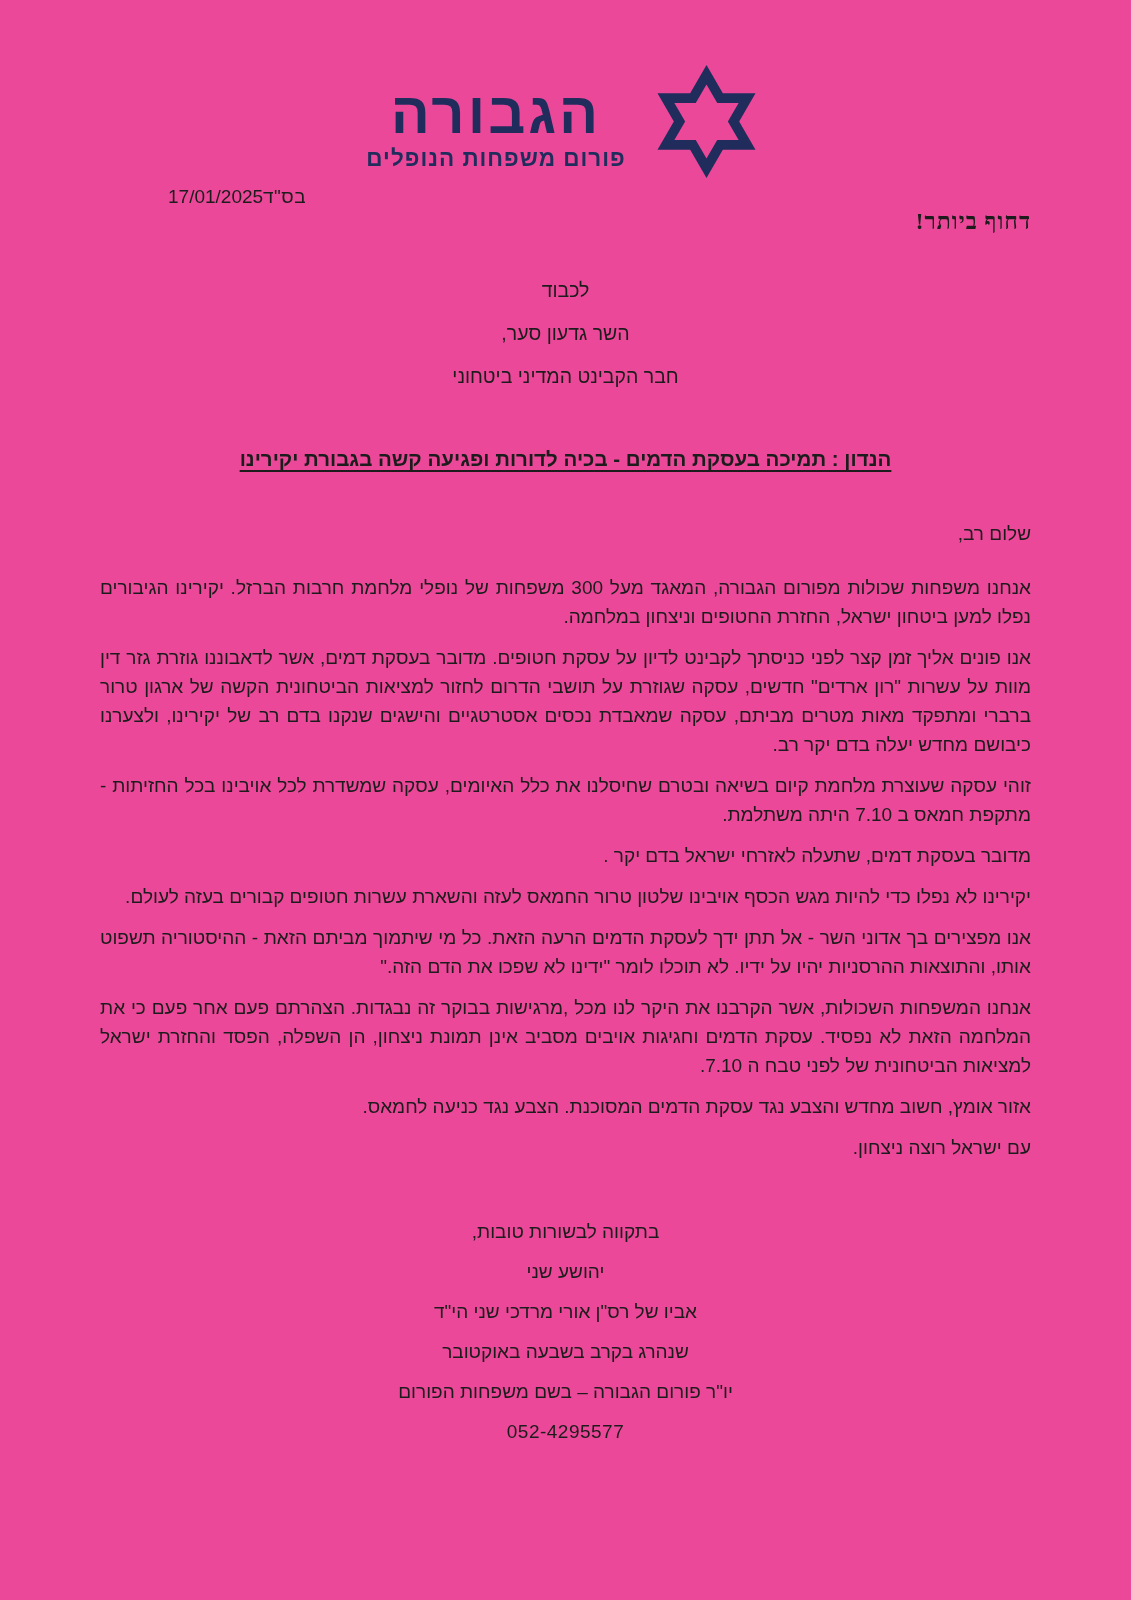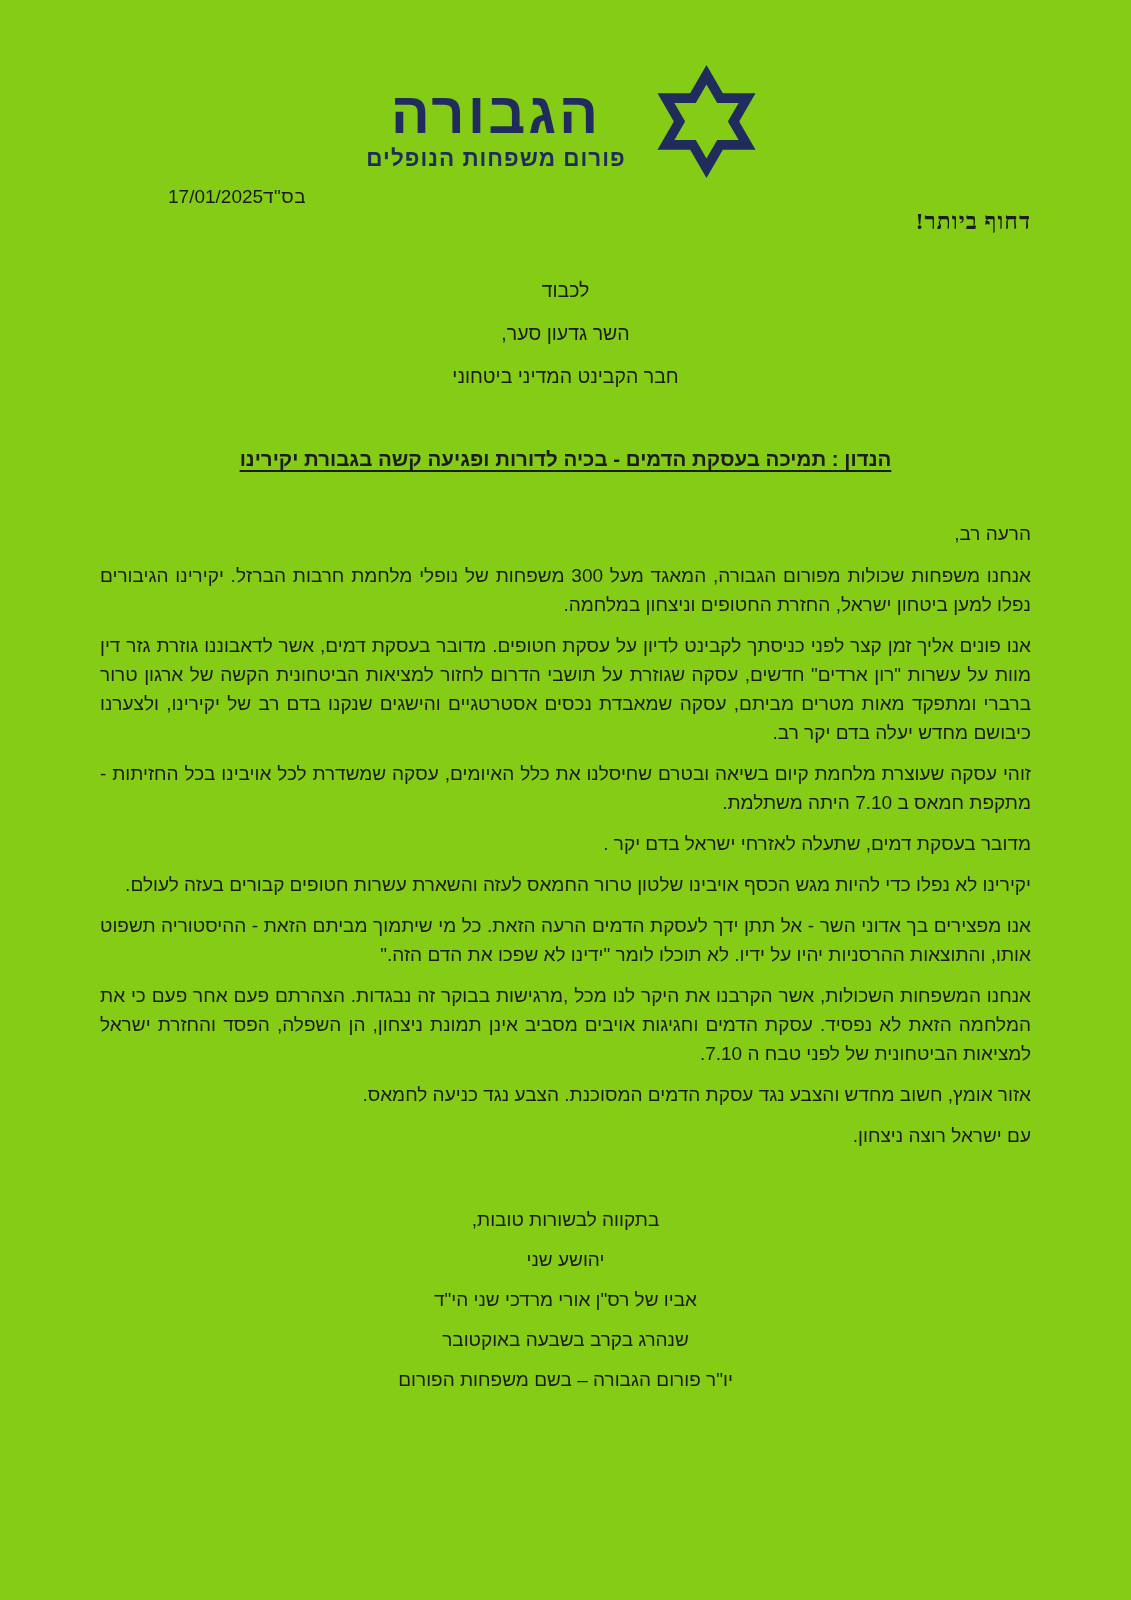"הגבורה" .page { background: #84cc16 -> #ec4899 }
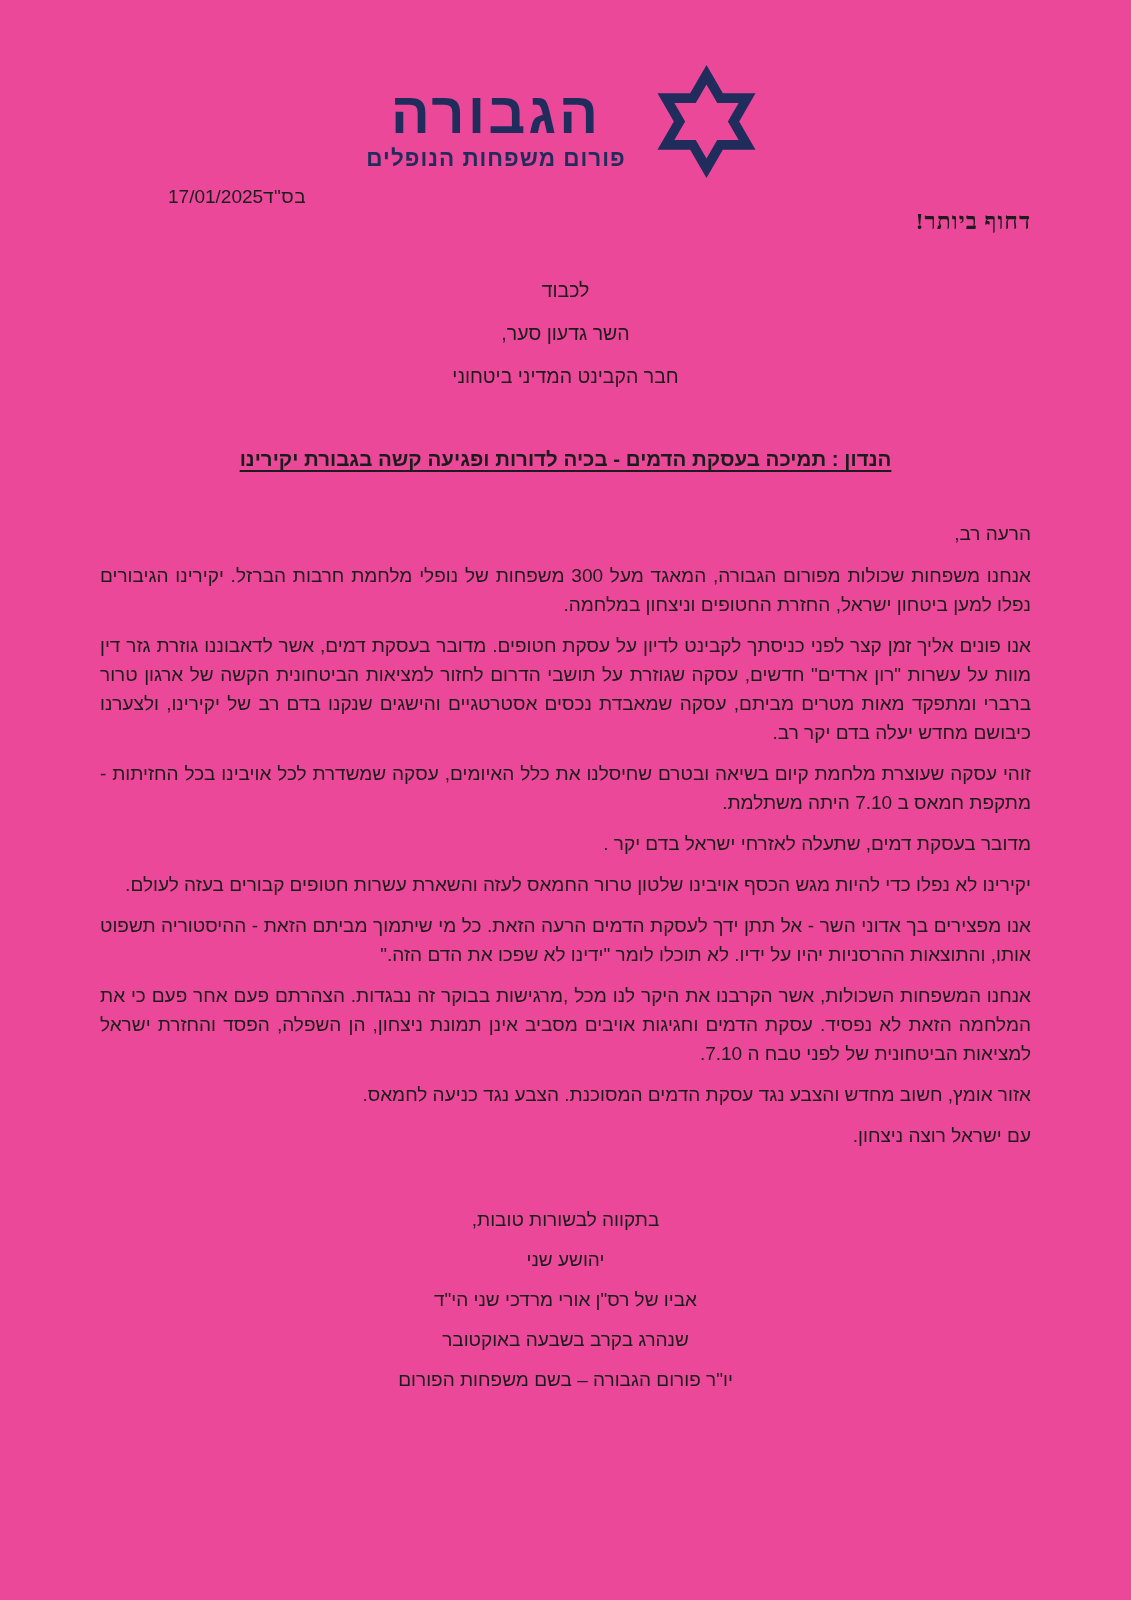"הרעה רב," div.greeting { text: הרעה -> שלום }
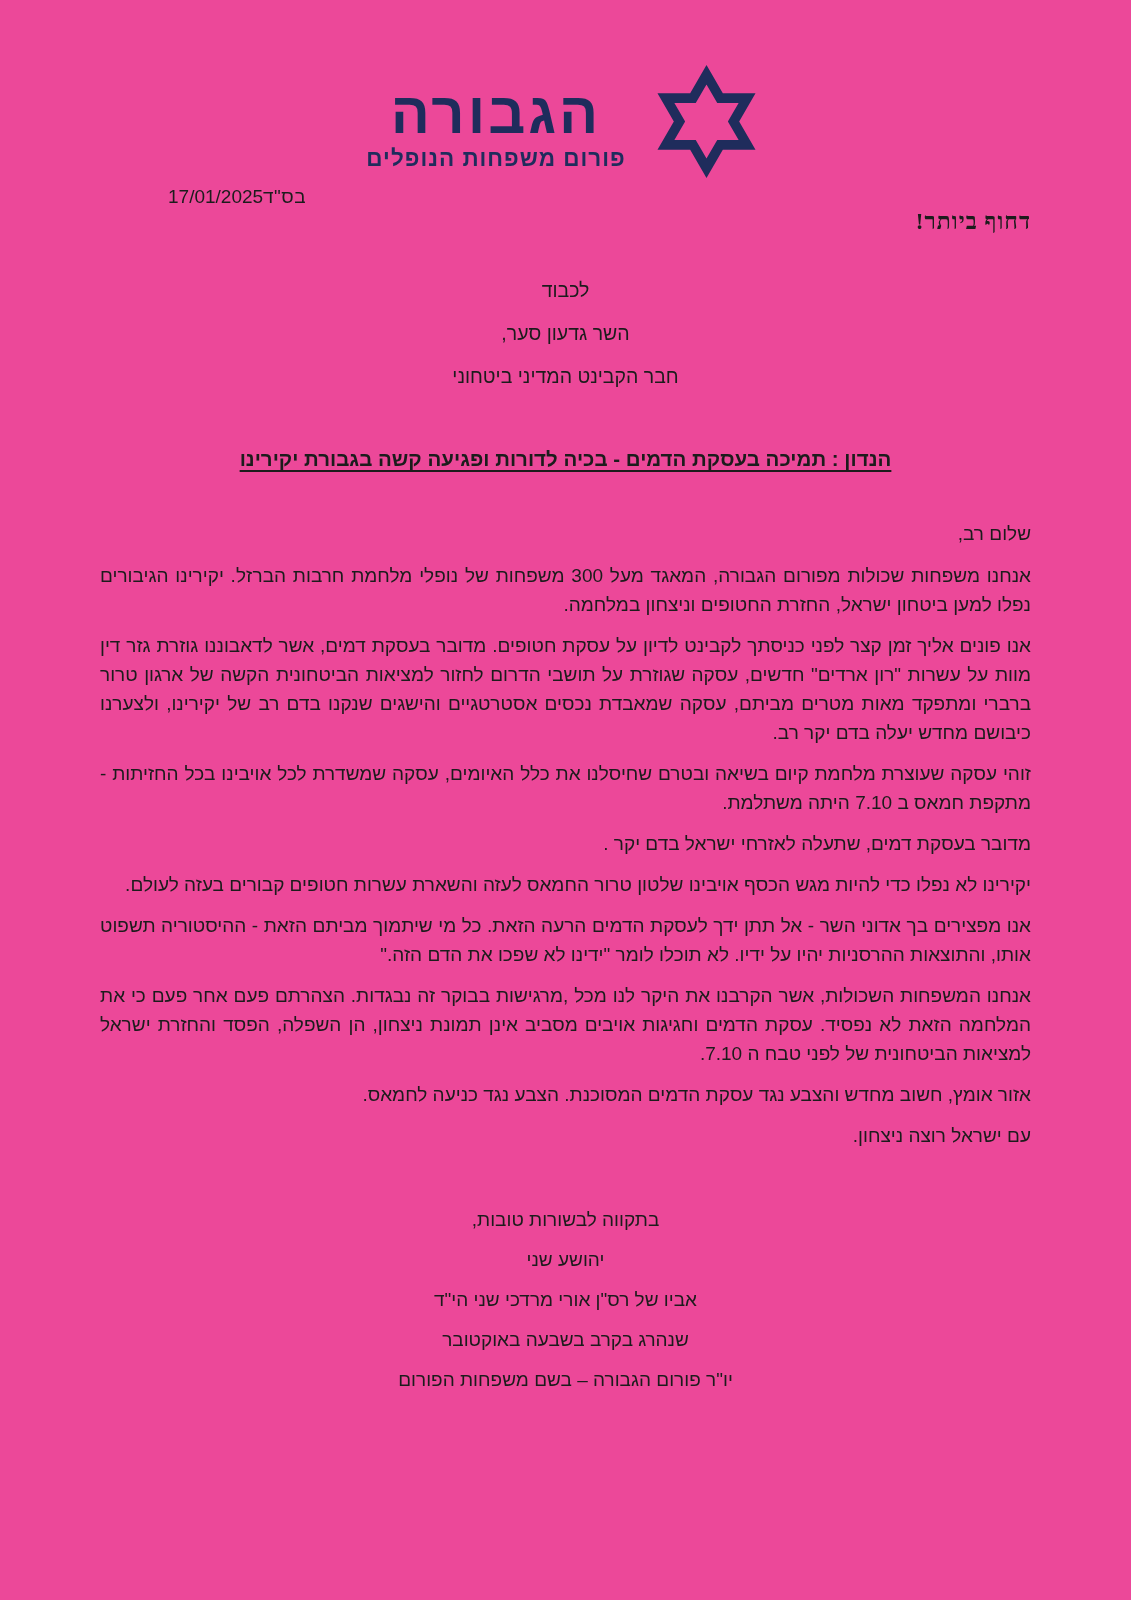"אנחנו משפחות שכולות מפורום הגבורה," .body-text { margin-top: 16px -> 28px }
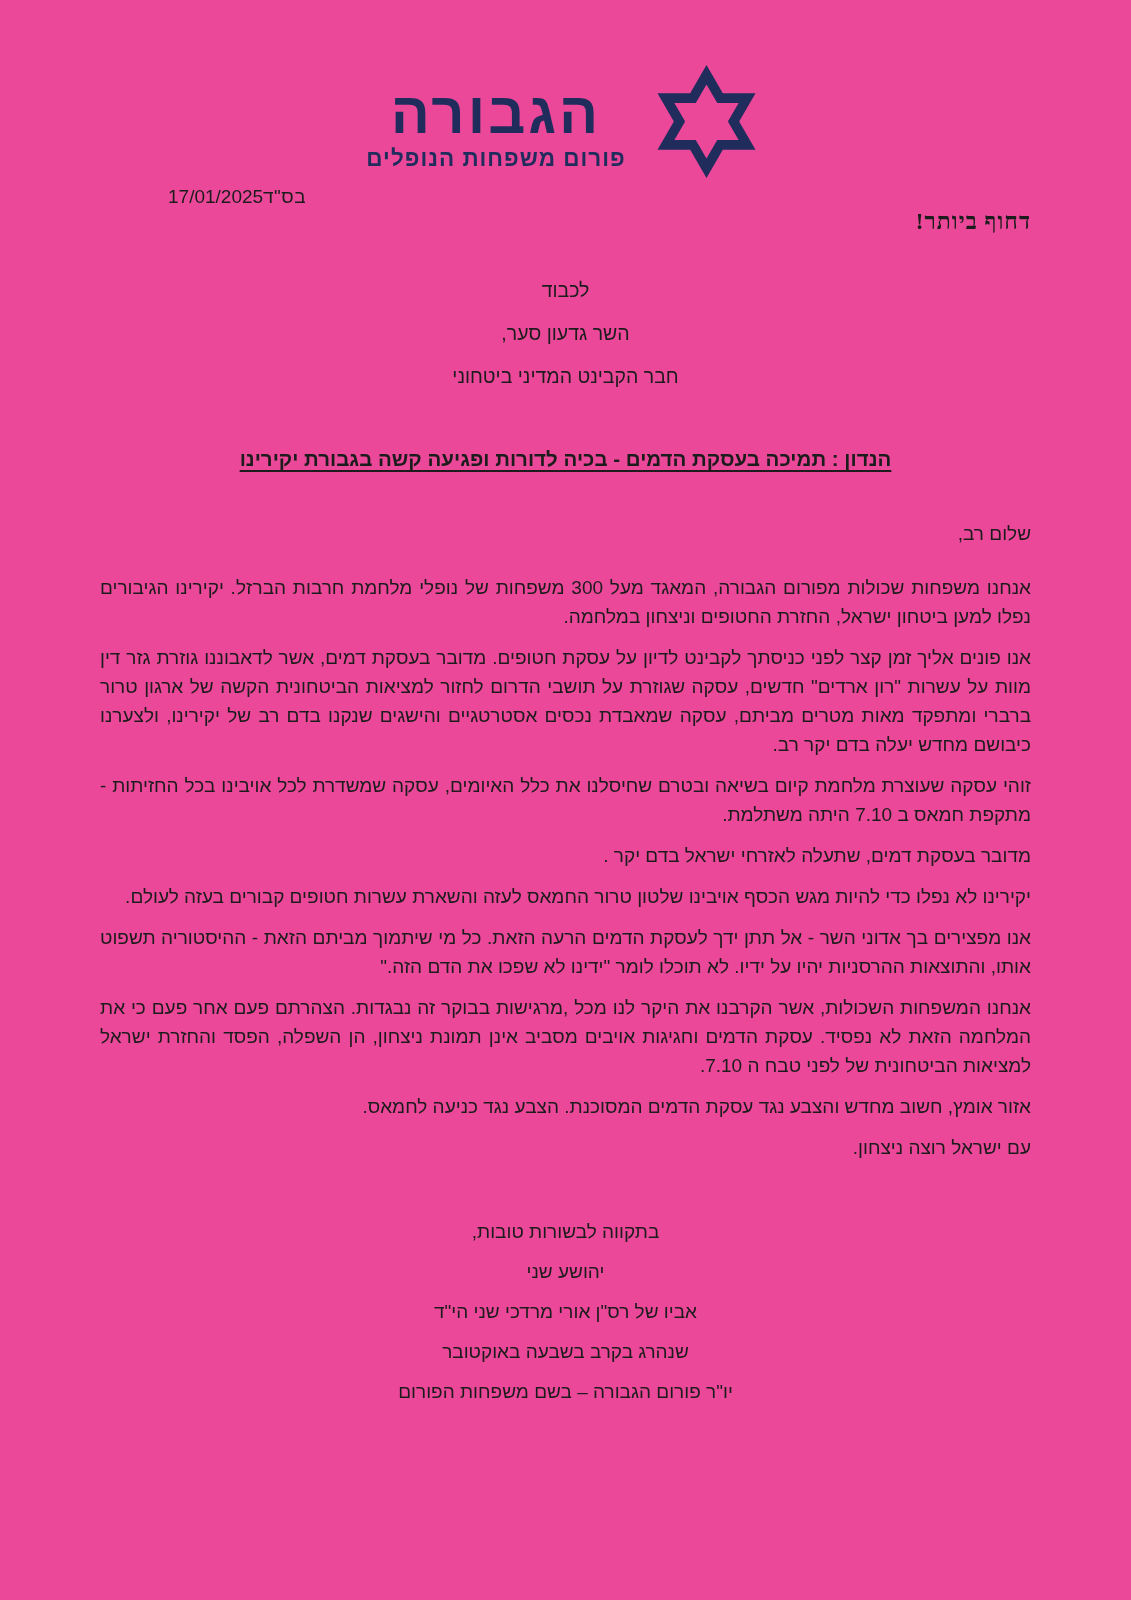"052-4295577" div.phone { html: none -> <div>052-4295577</div> }
